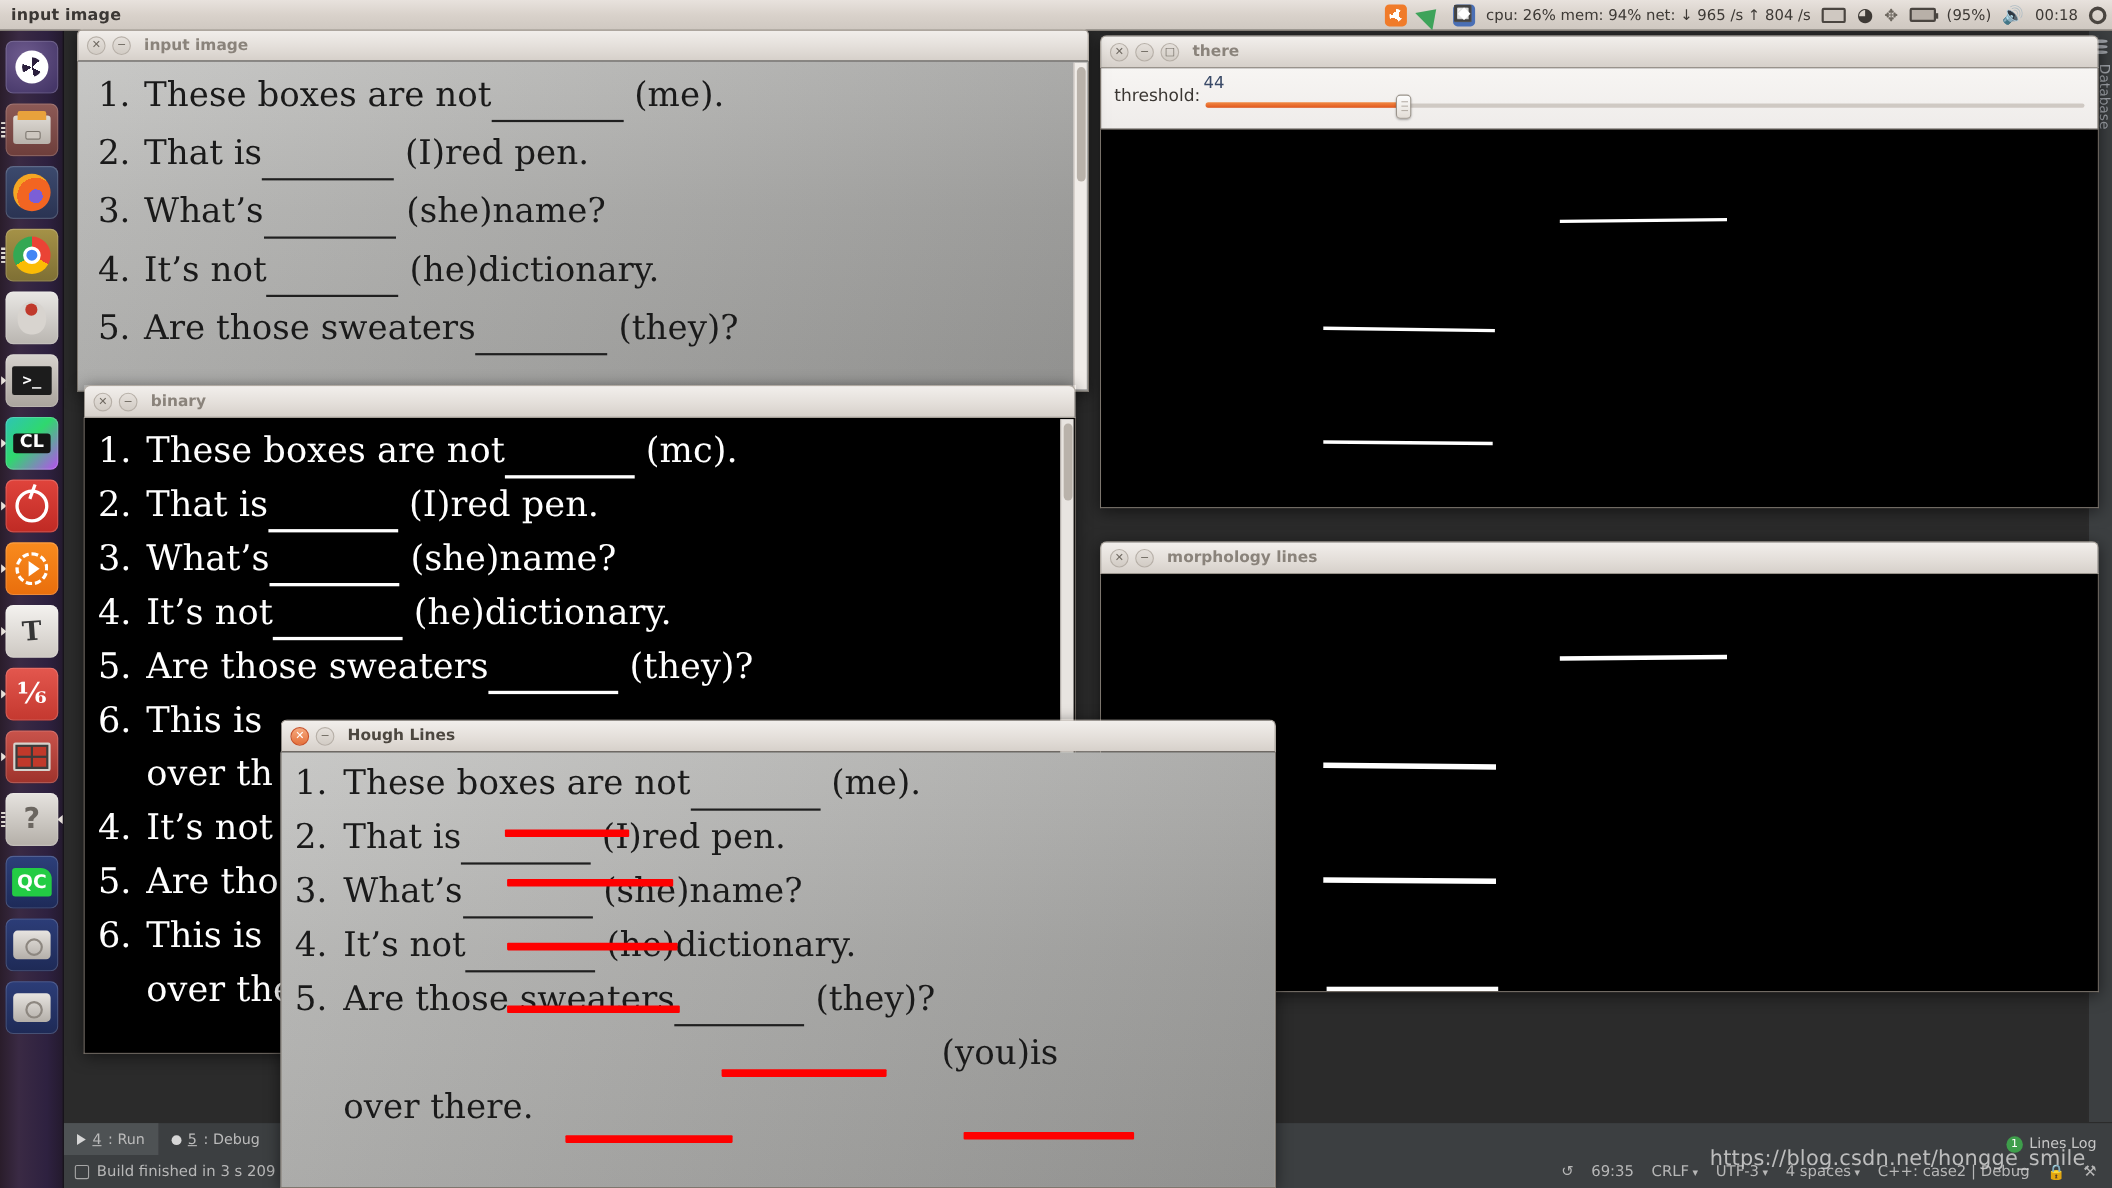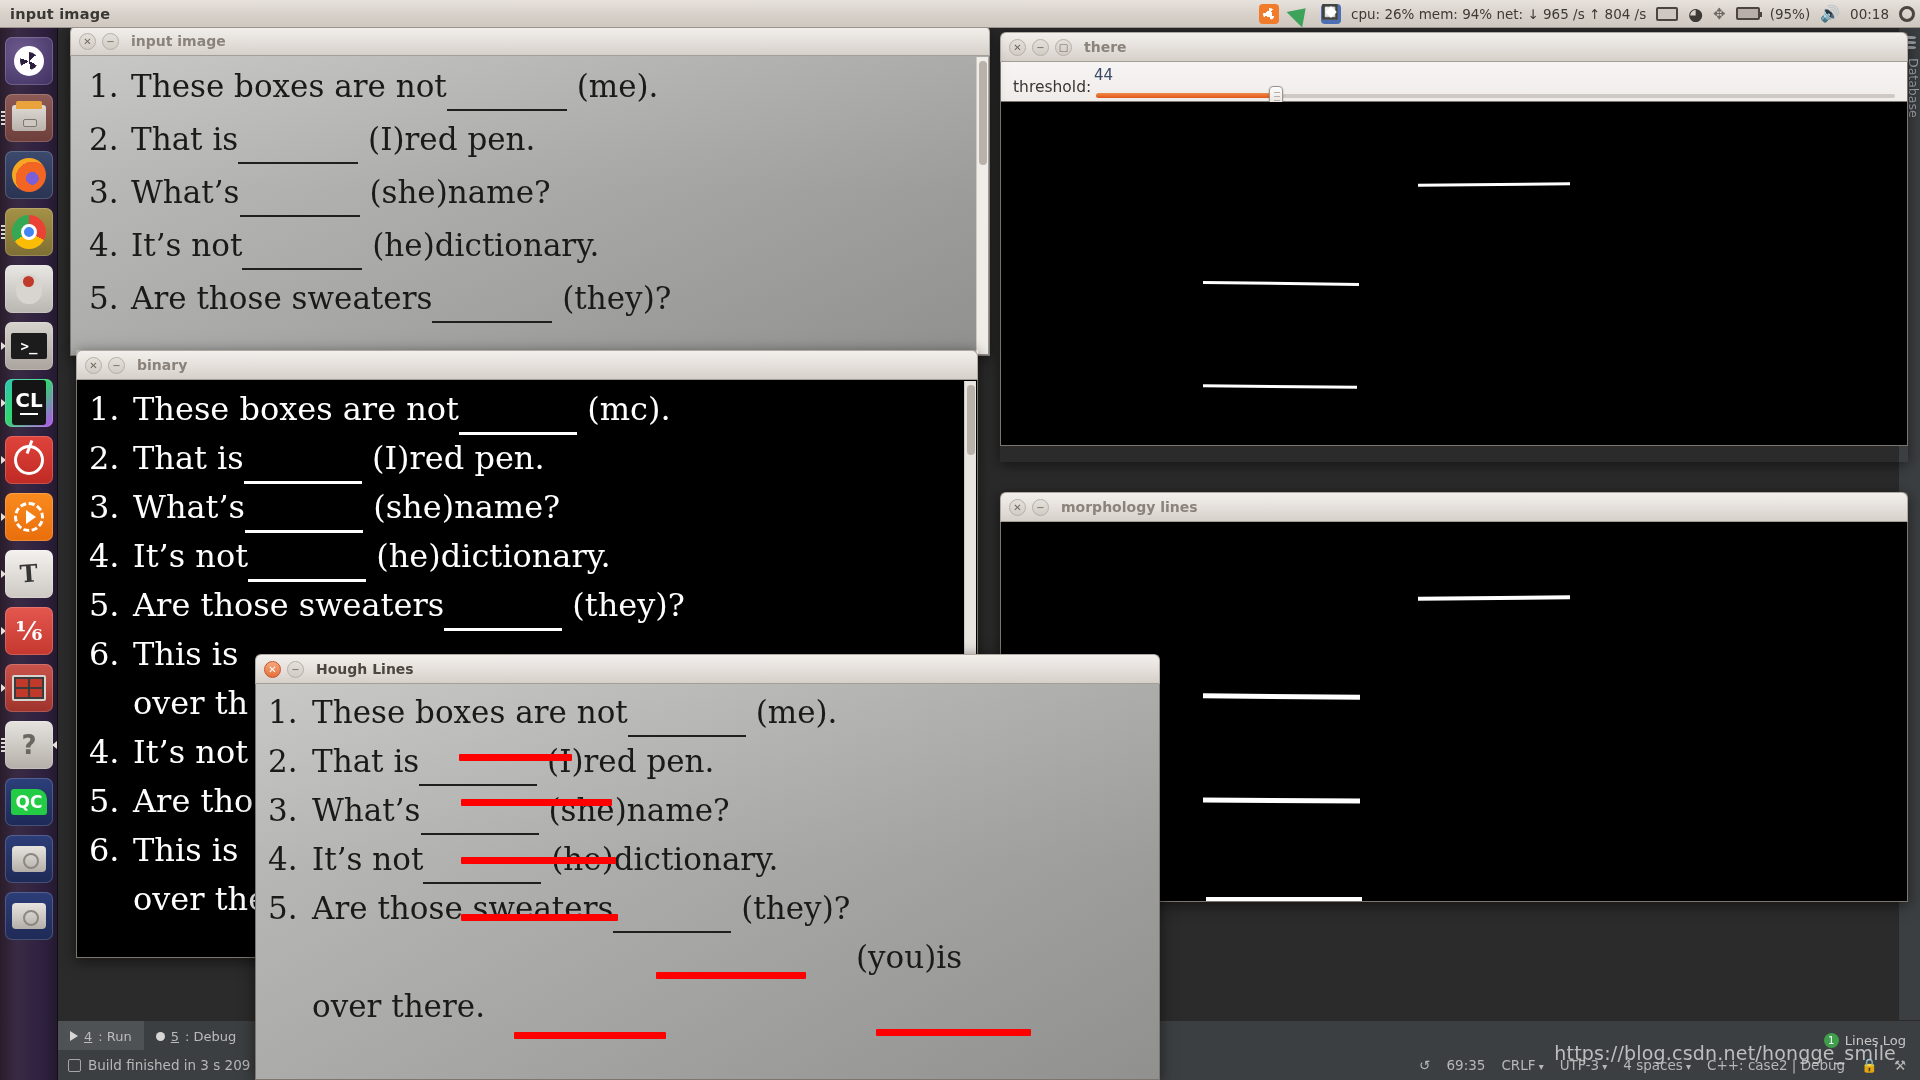"threshold:" div.ctrlbar { height: 40px -> 56px }
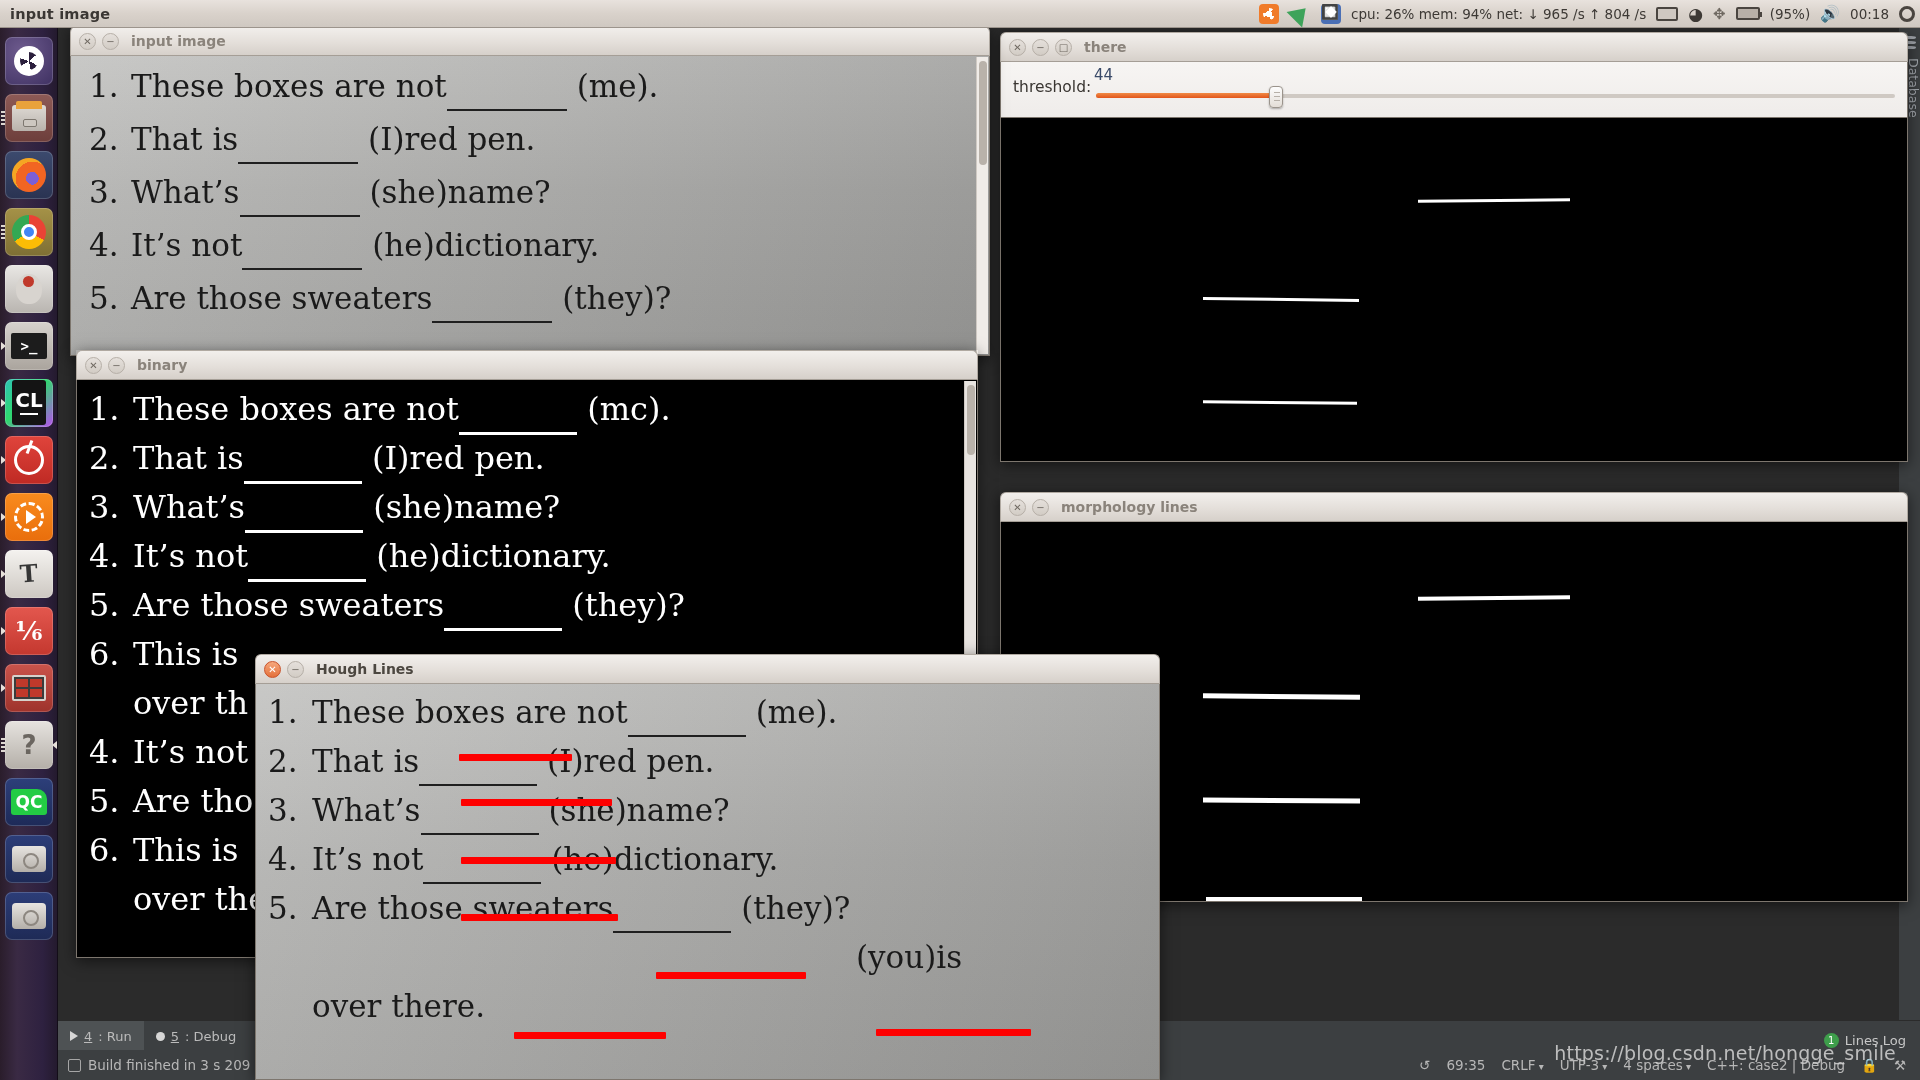"CL" .t-clion .sq { font-size: 20px -> 16px; height: 45px -> 18px; justify-content: center -> flex-end }
